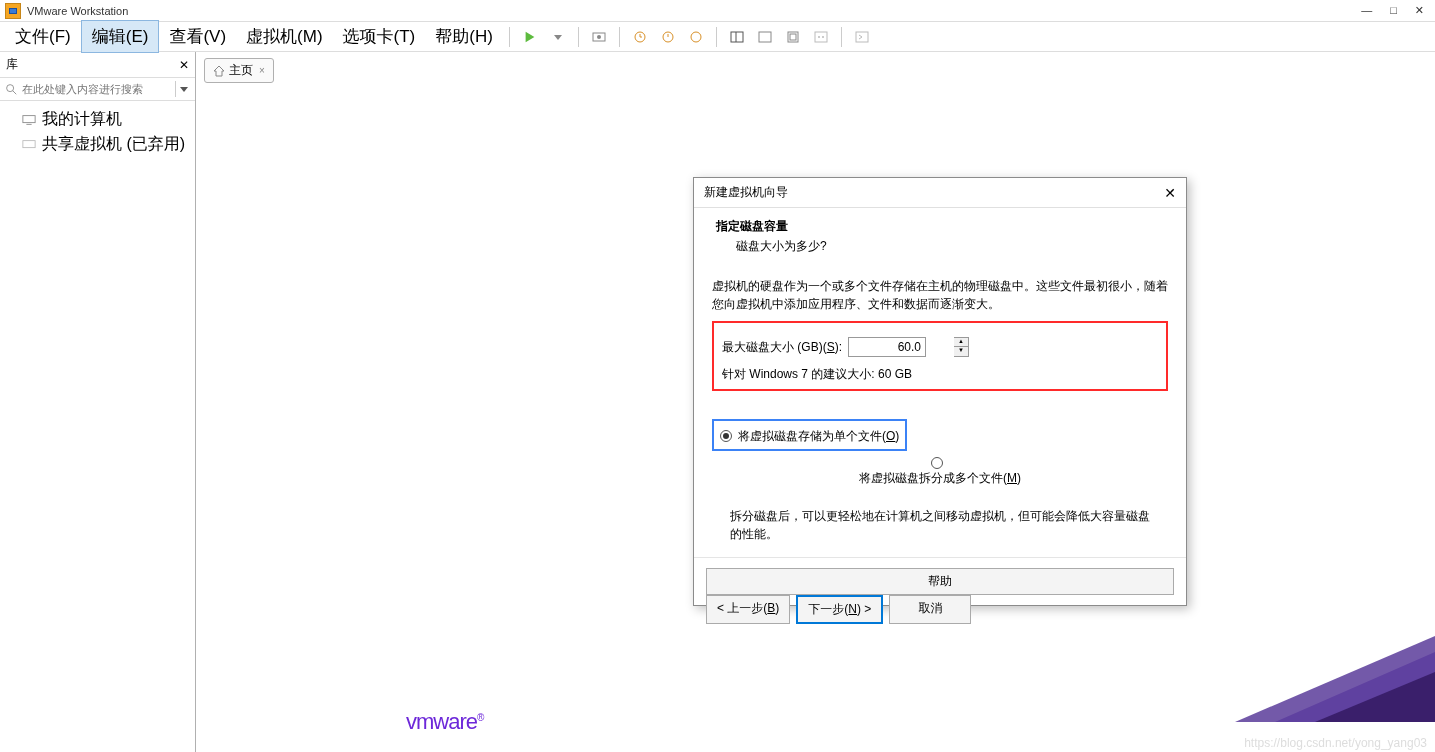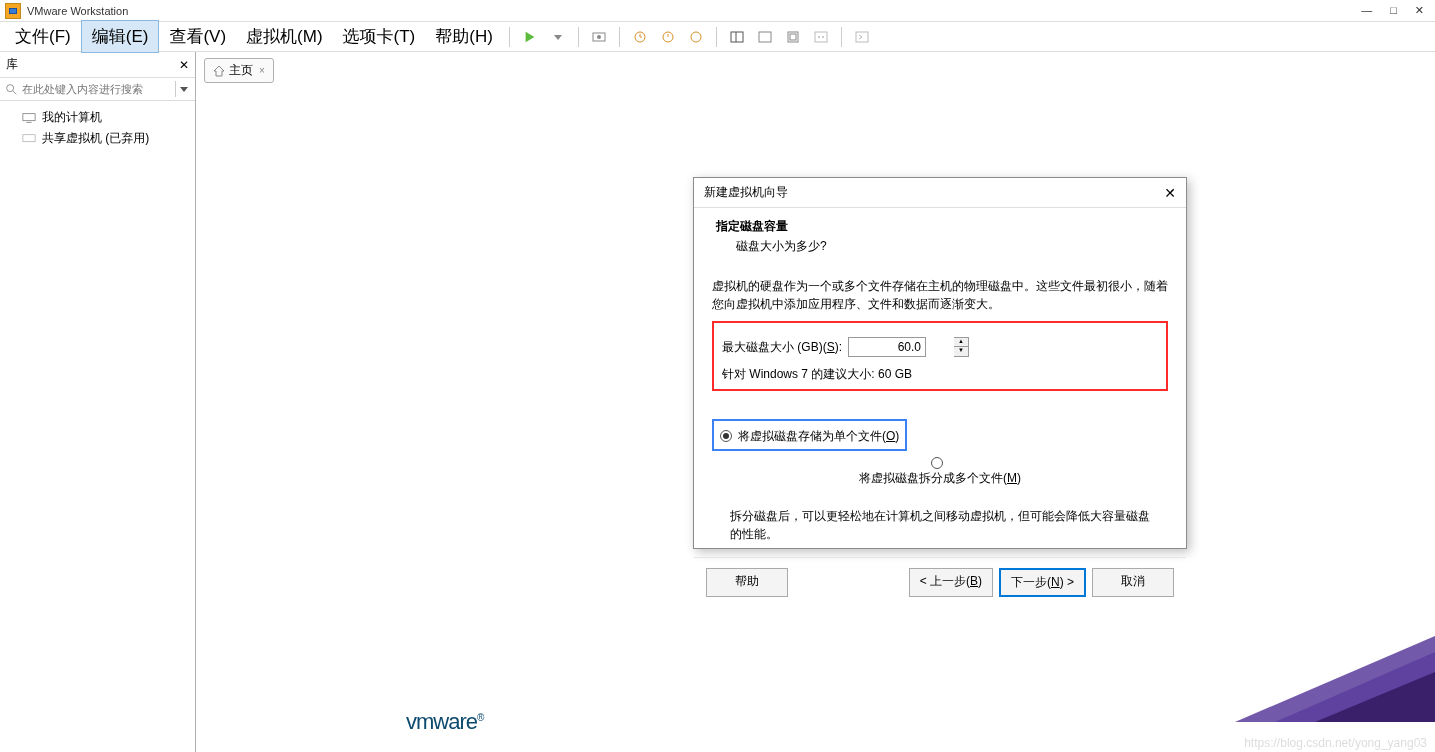"我的计算机" .tree { font-size: 12px -> 16px }
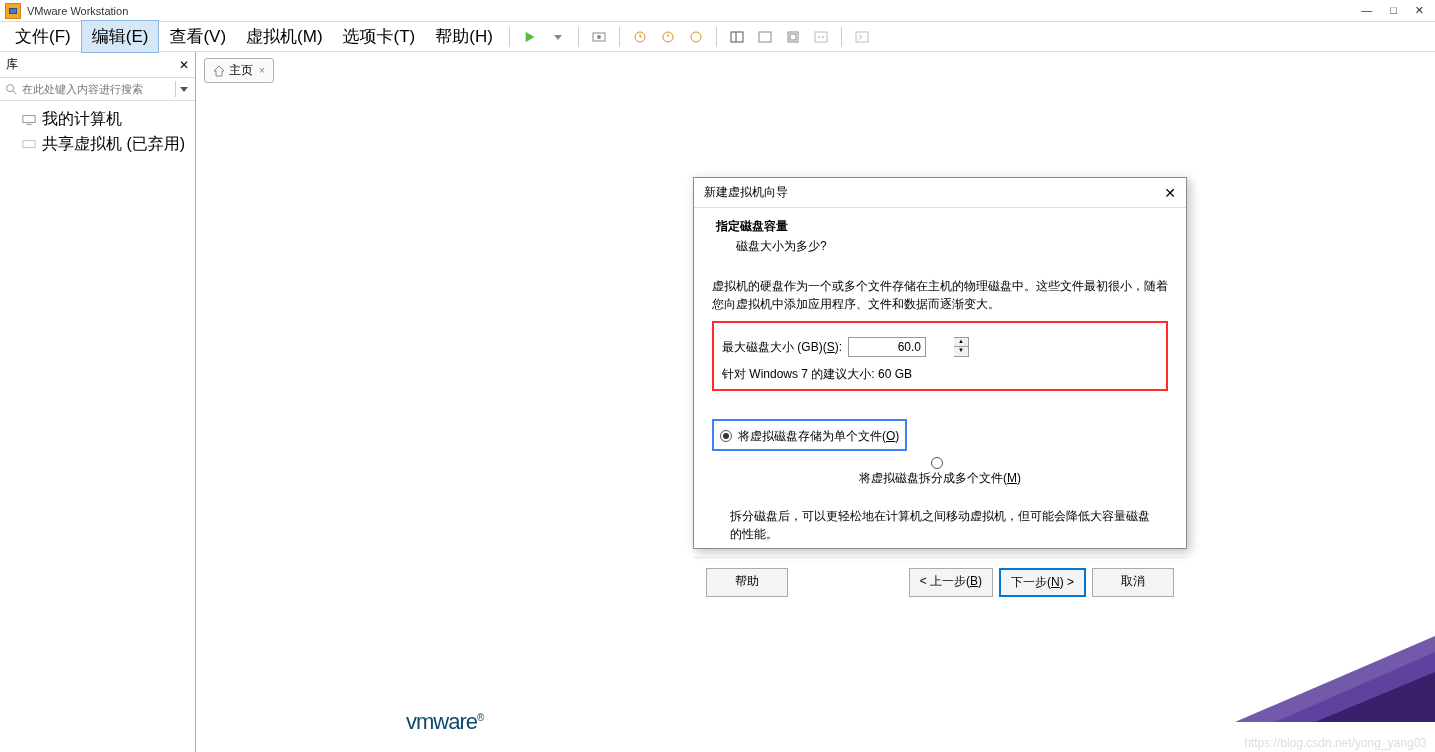"新建虚拟机向导" .dialog { height: 372px -> 429px }
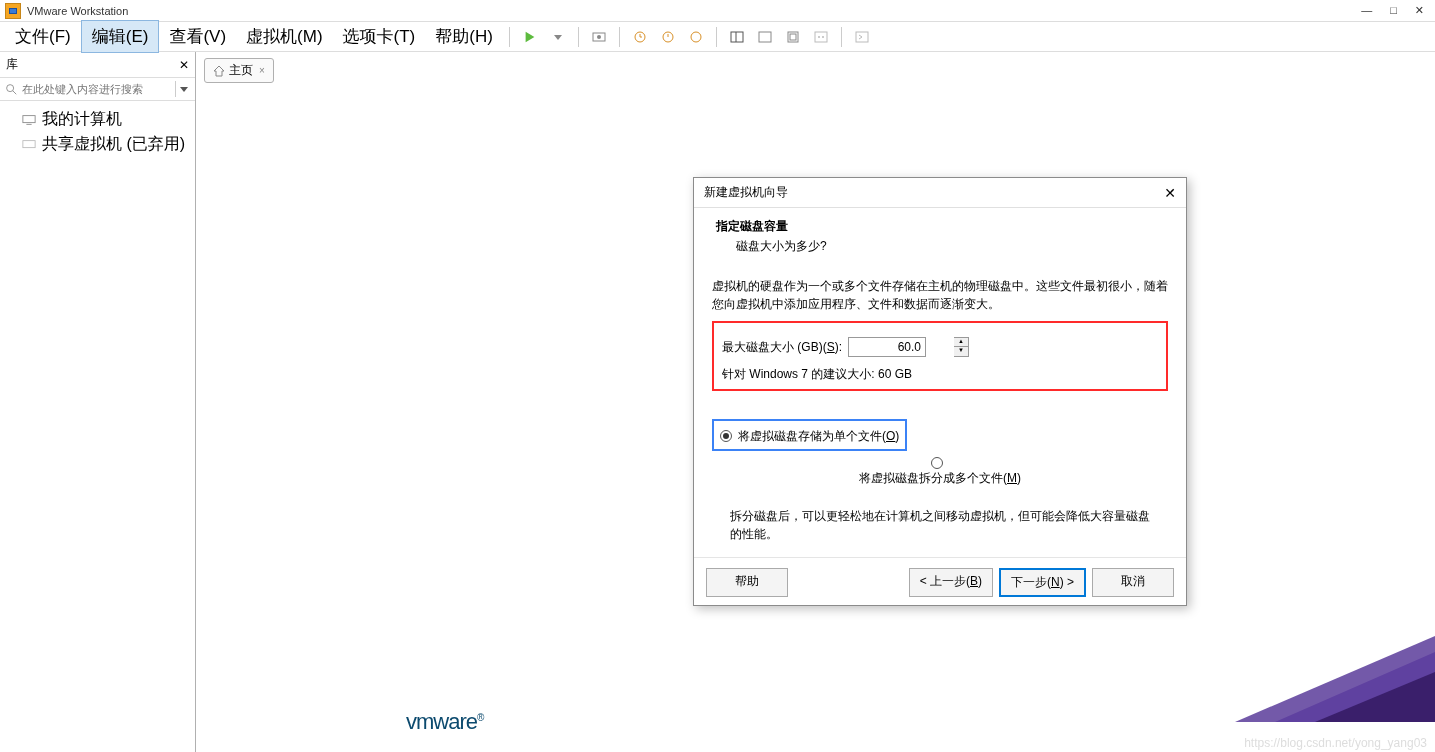"帮助" .dialog-buttons { flex-direction: none -> column }
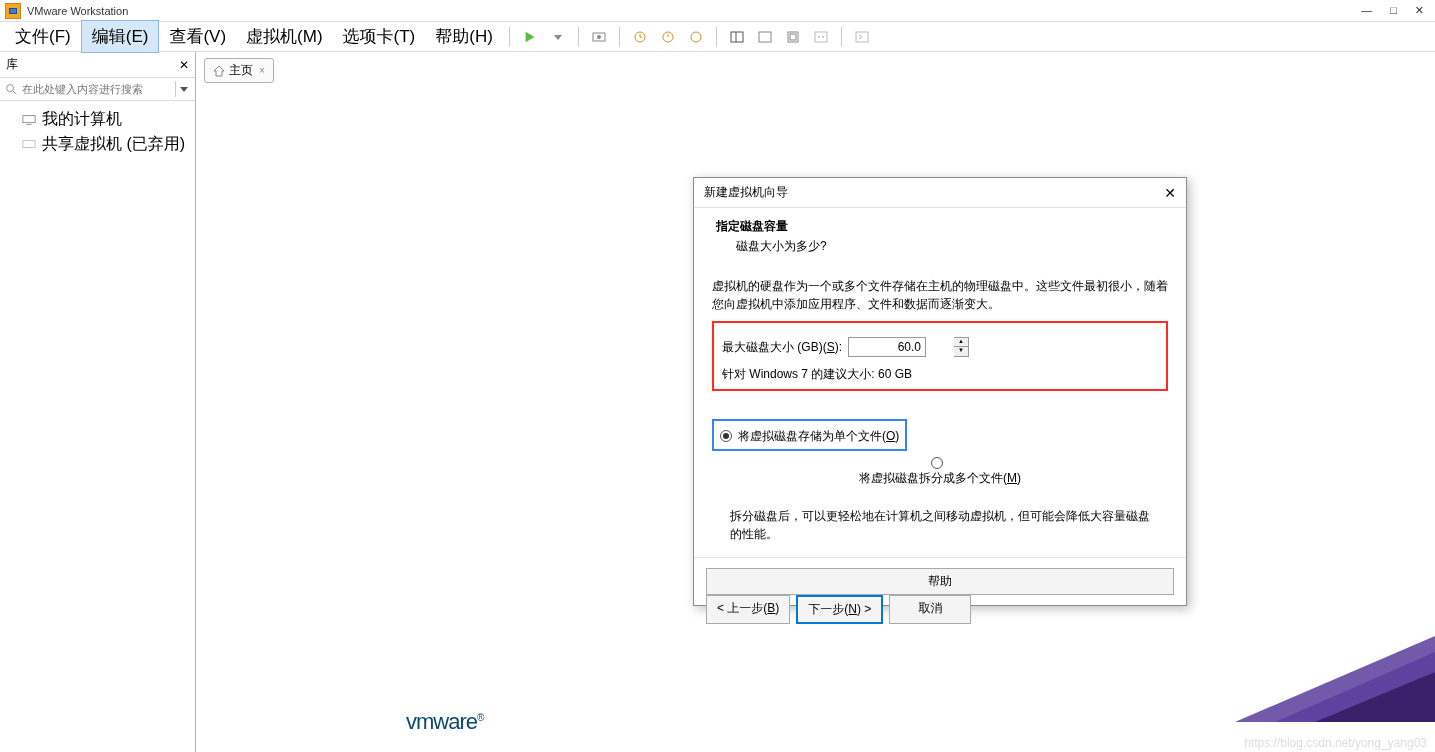"vmware®" .vmware-logo { color: #0c4a6e -> #6d28d9 }
